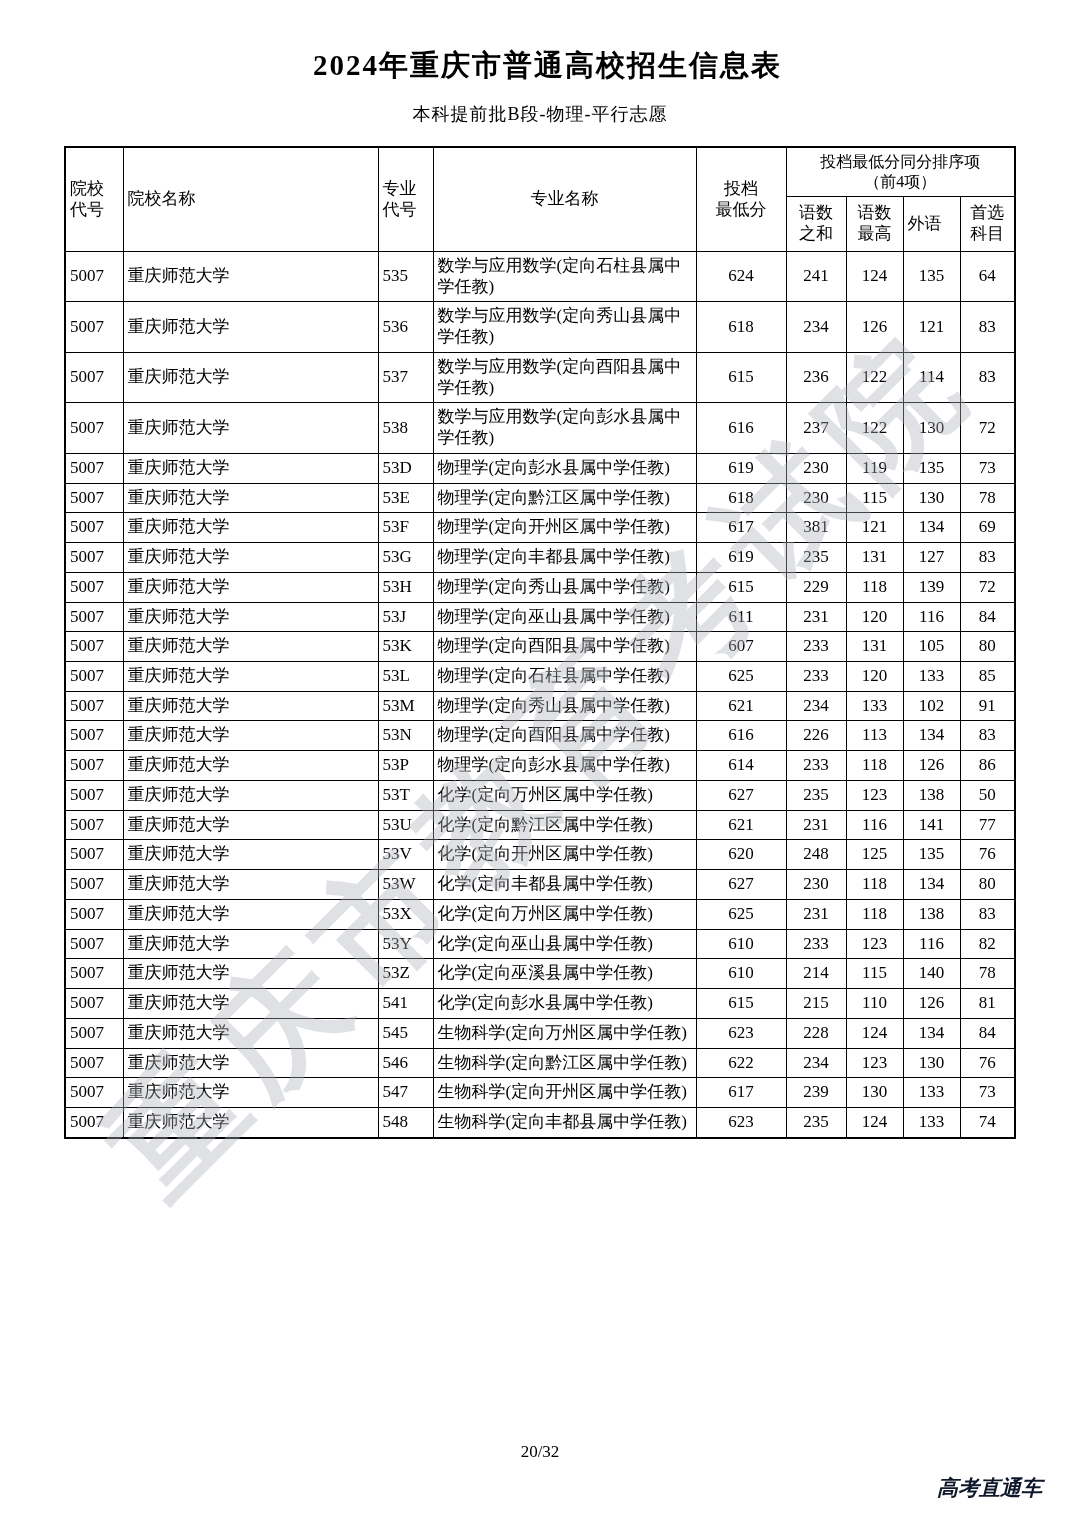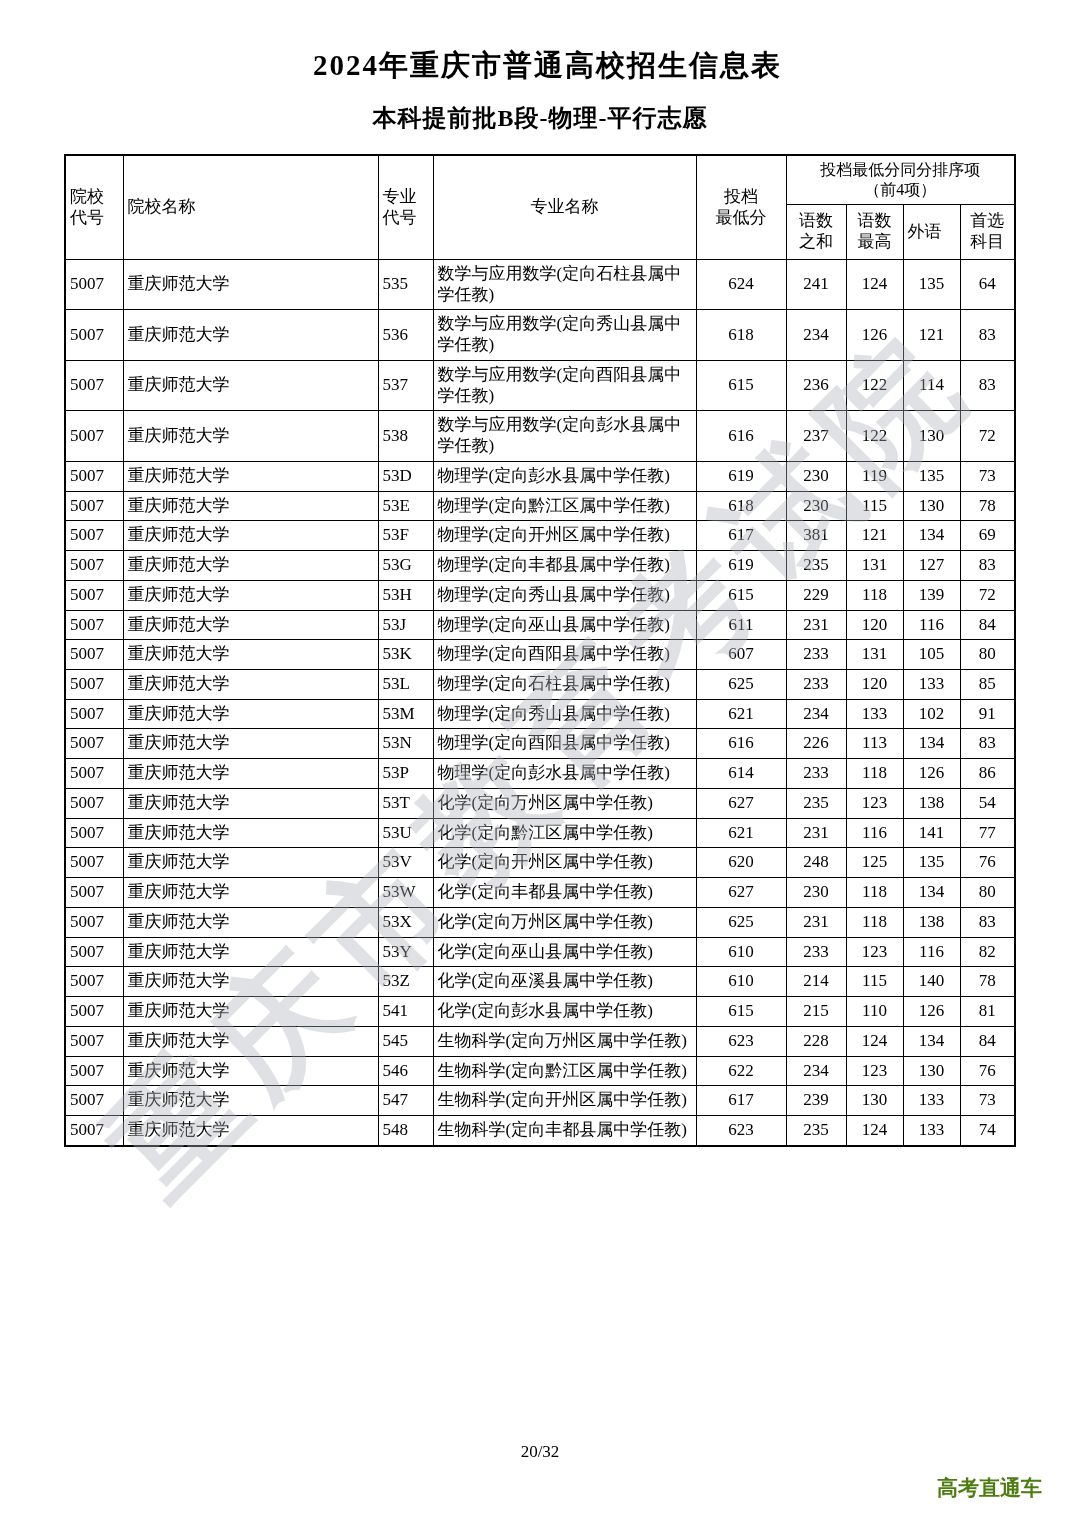"本科提前批B段-物理-平行志愿" .page-subtitle { font-size: 24px -> 18px; font-weight: 700 -> 400 }
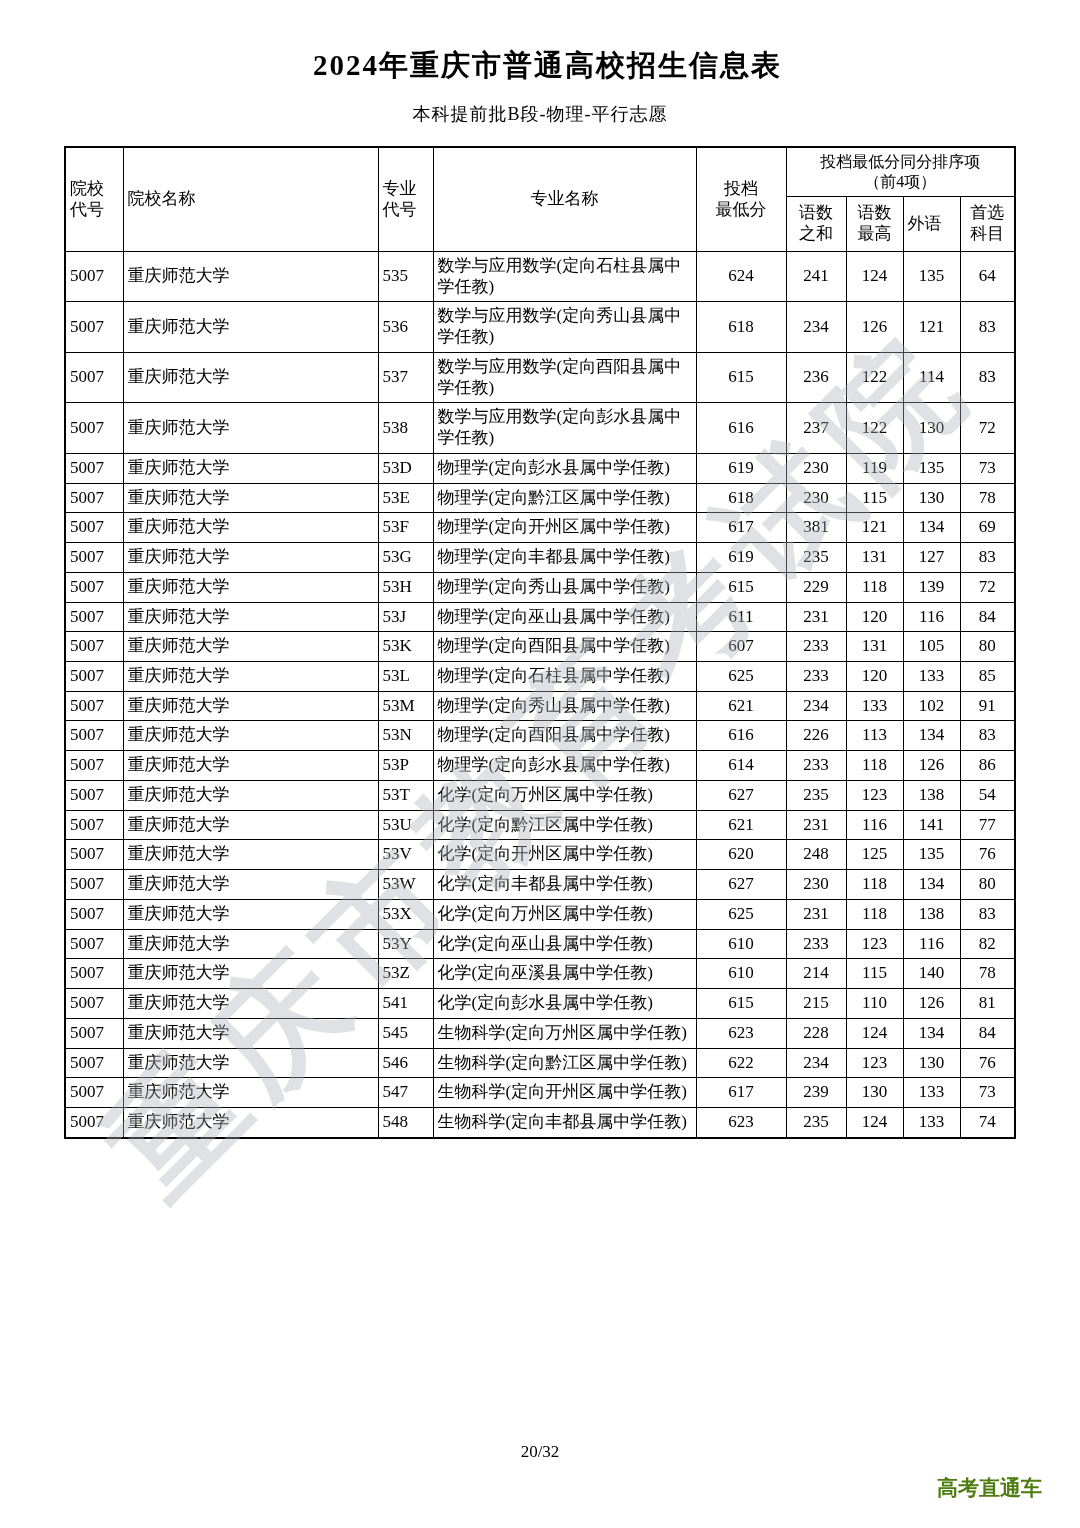"54" td.center { text: 54 -> 50 }
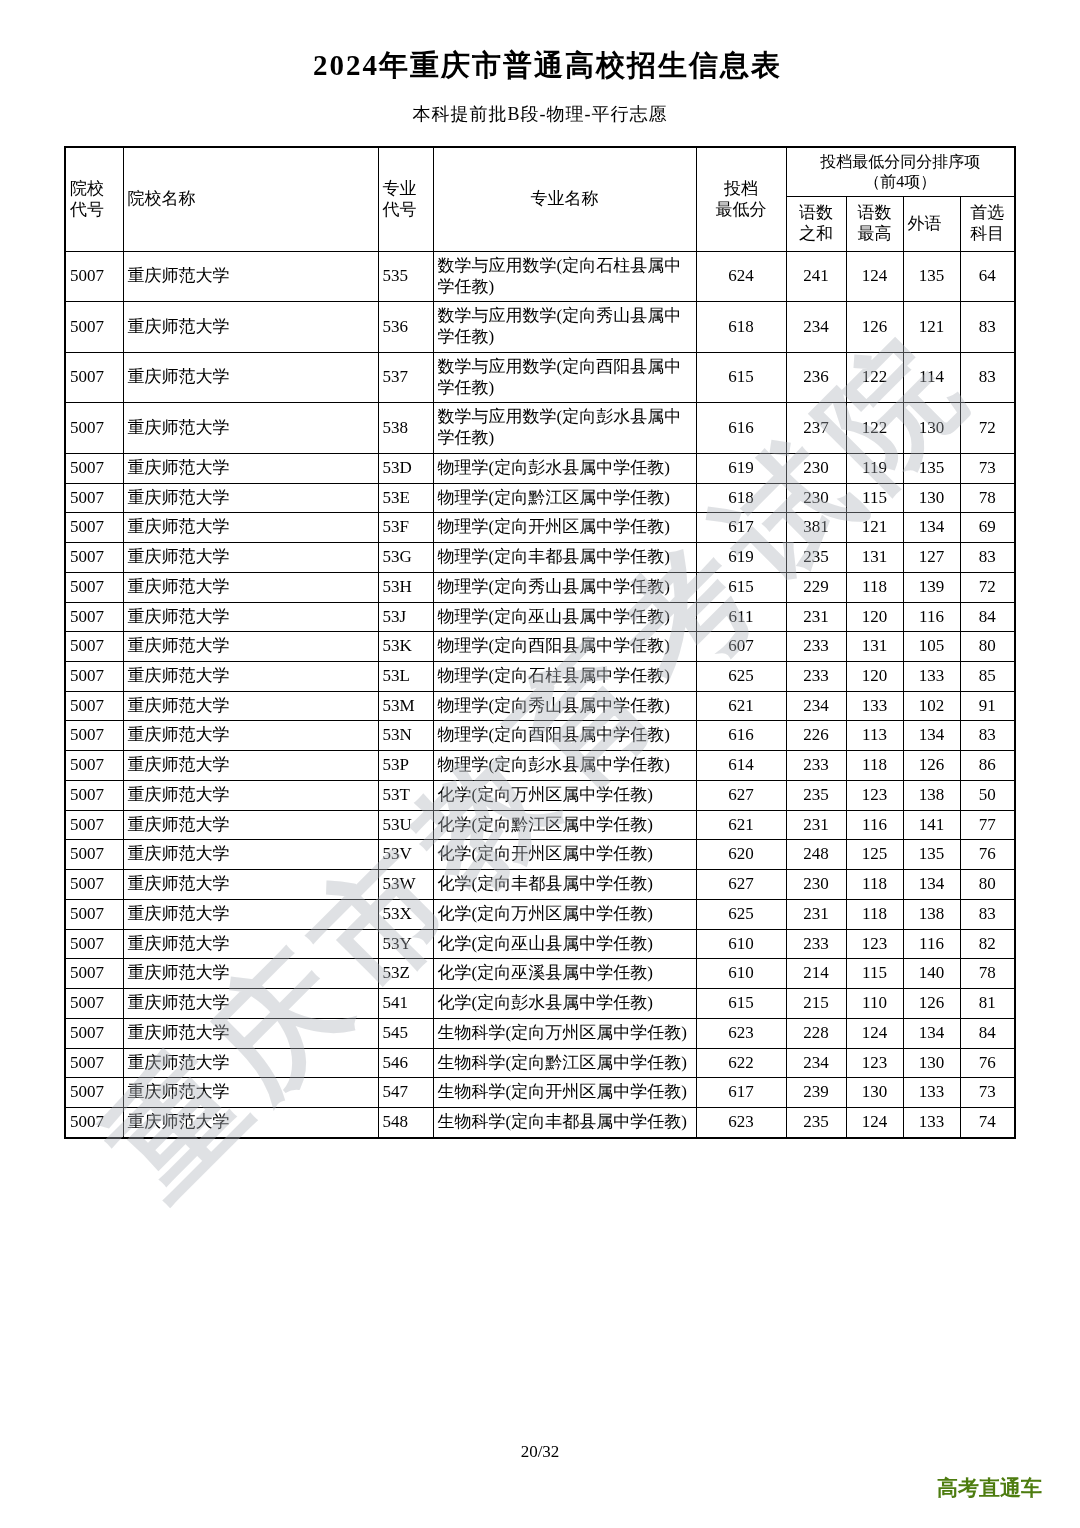"高考直通车" div.brand { color: #4d7c0f -> #0f172a; font-style: none -> italic }
